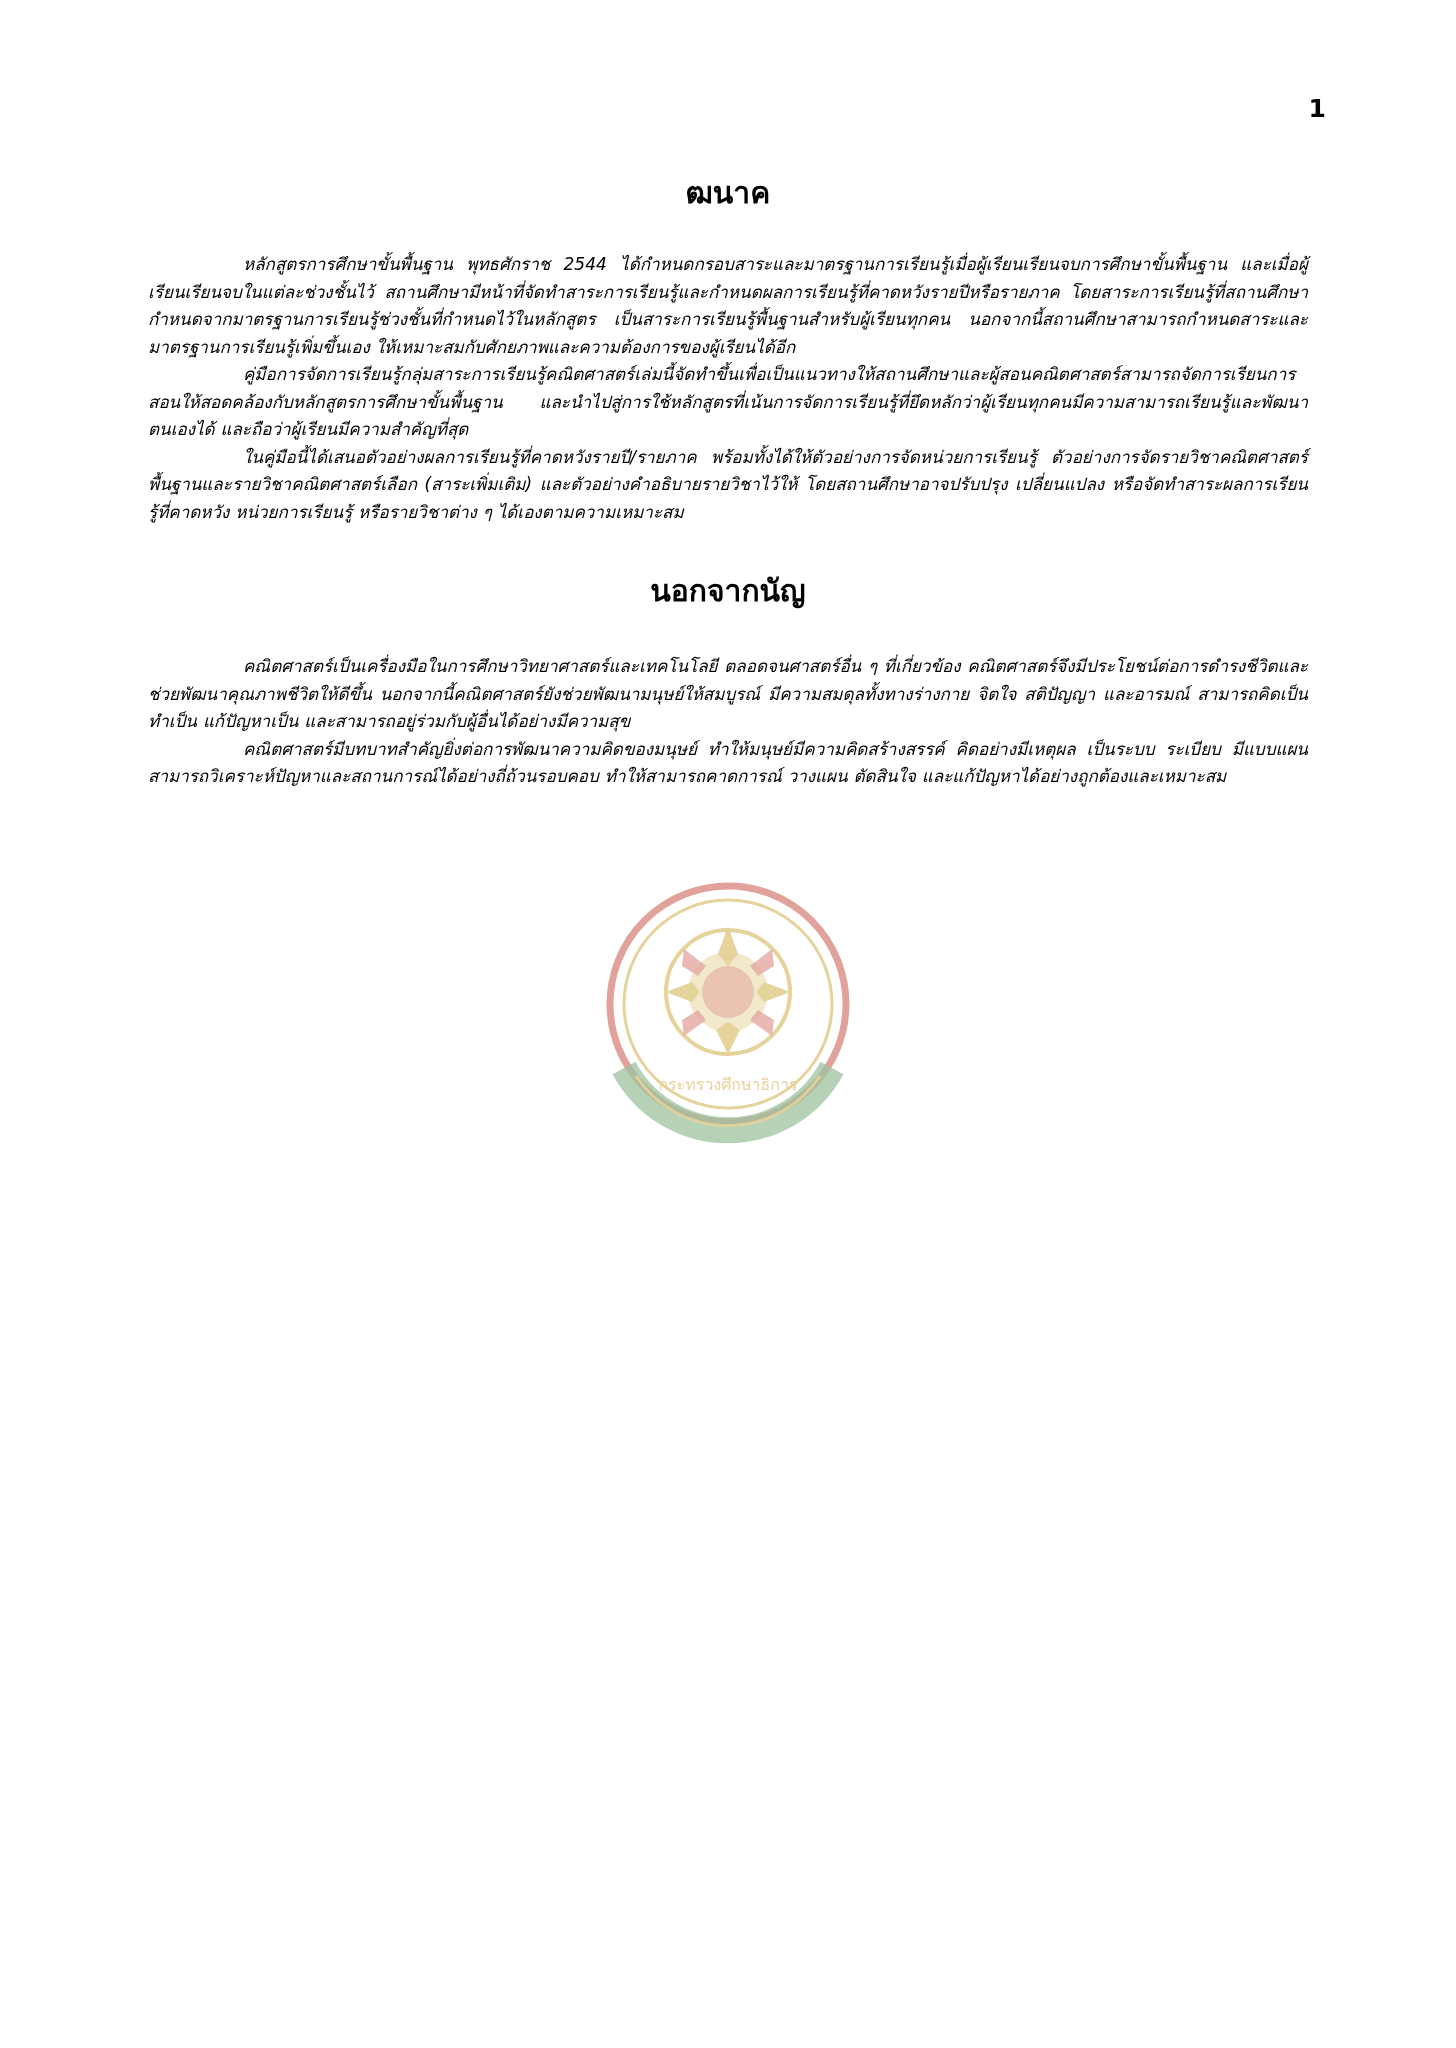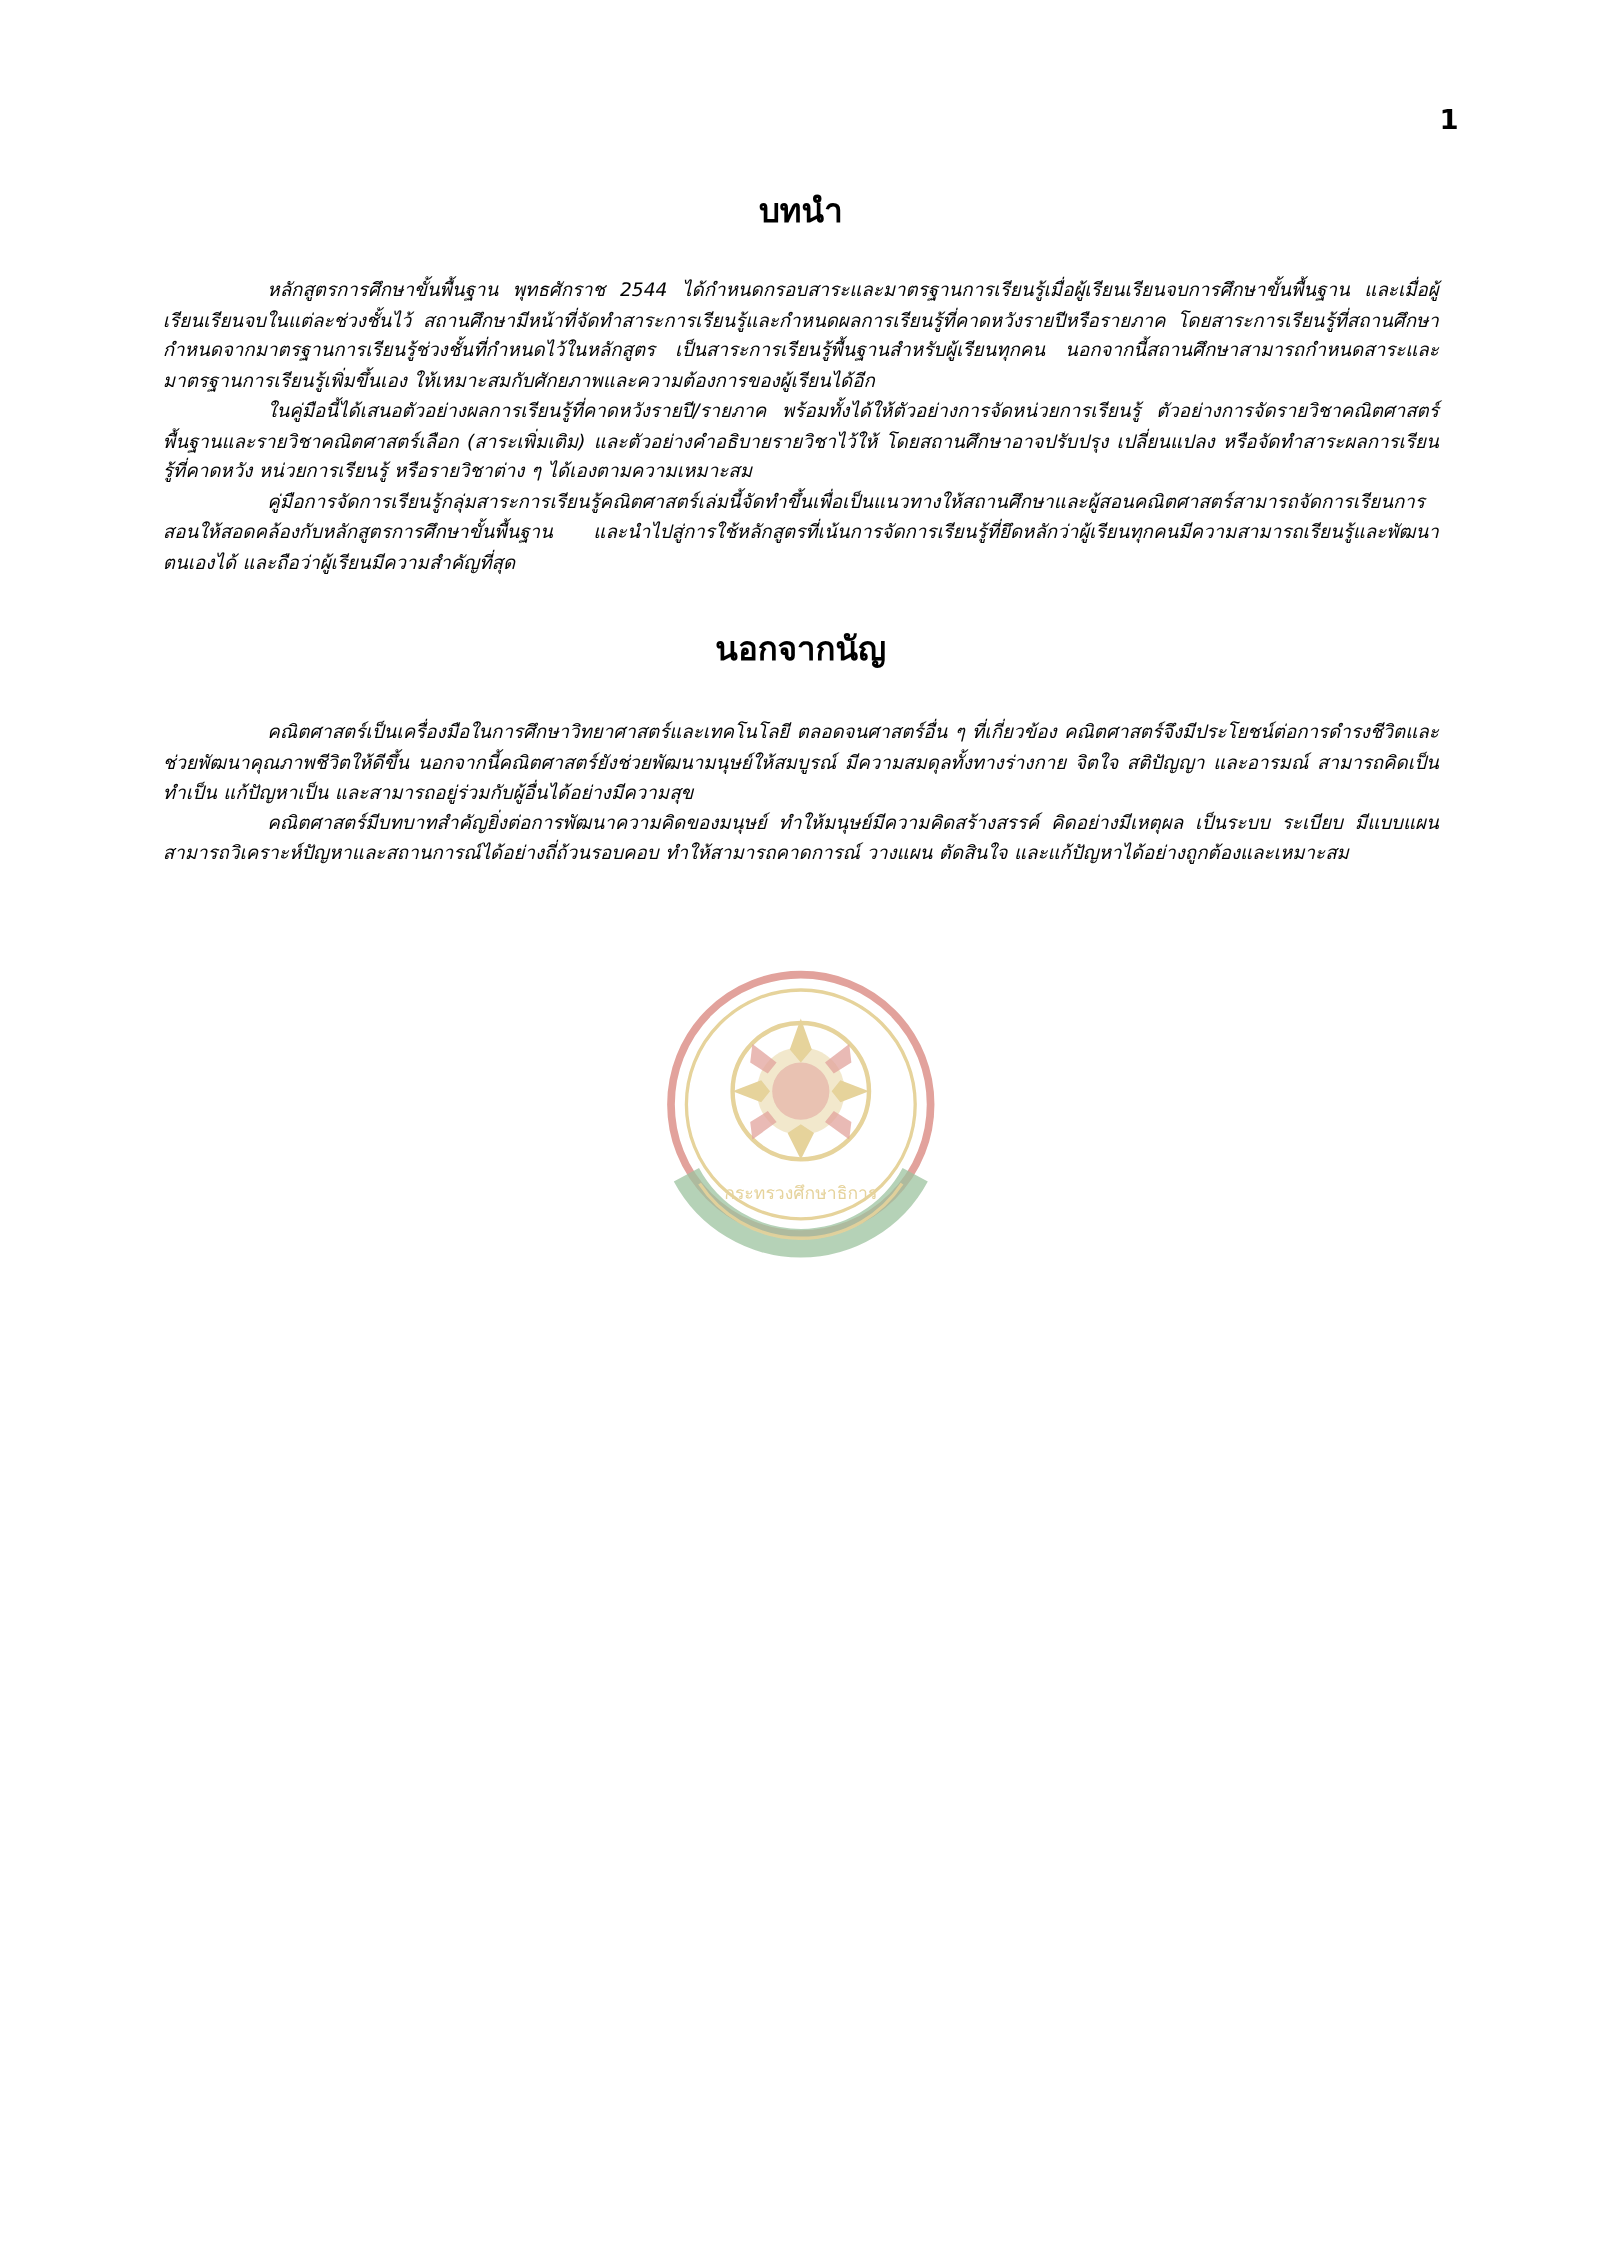"บทนำ" h1.heading { text: บทนำ -> ฒนาค }
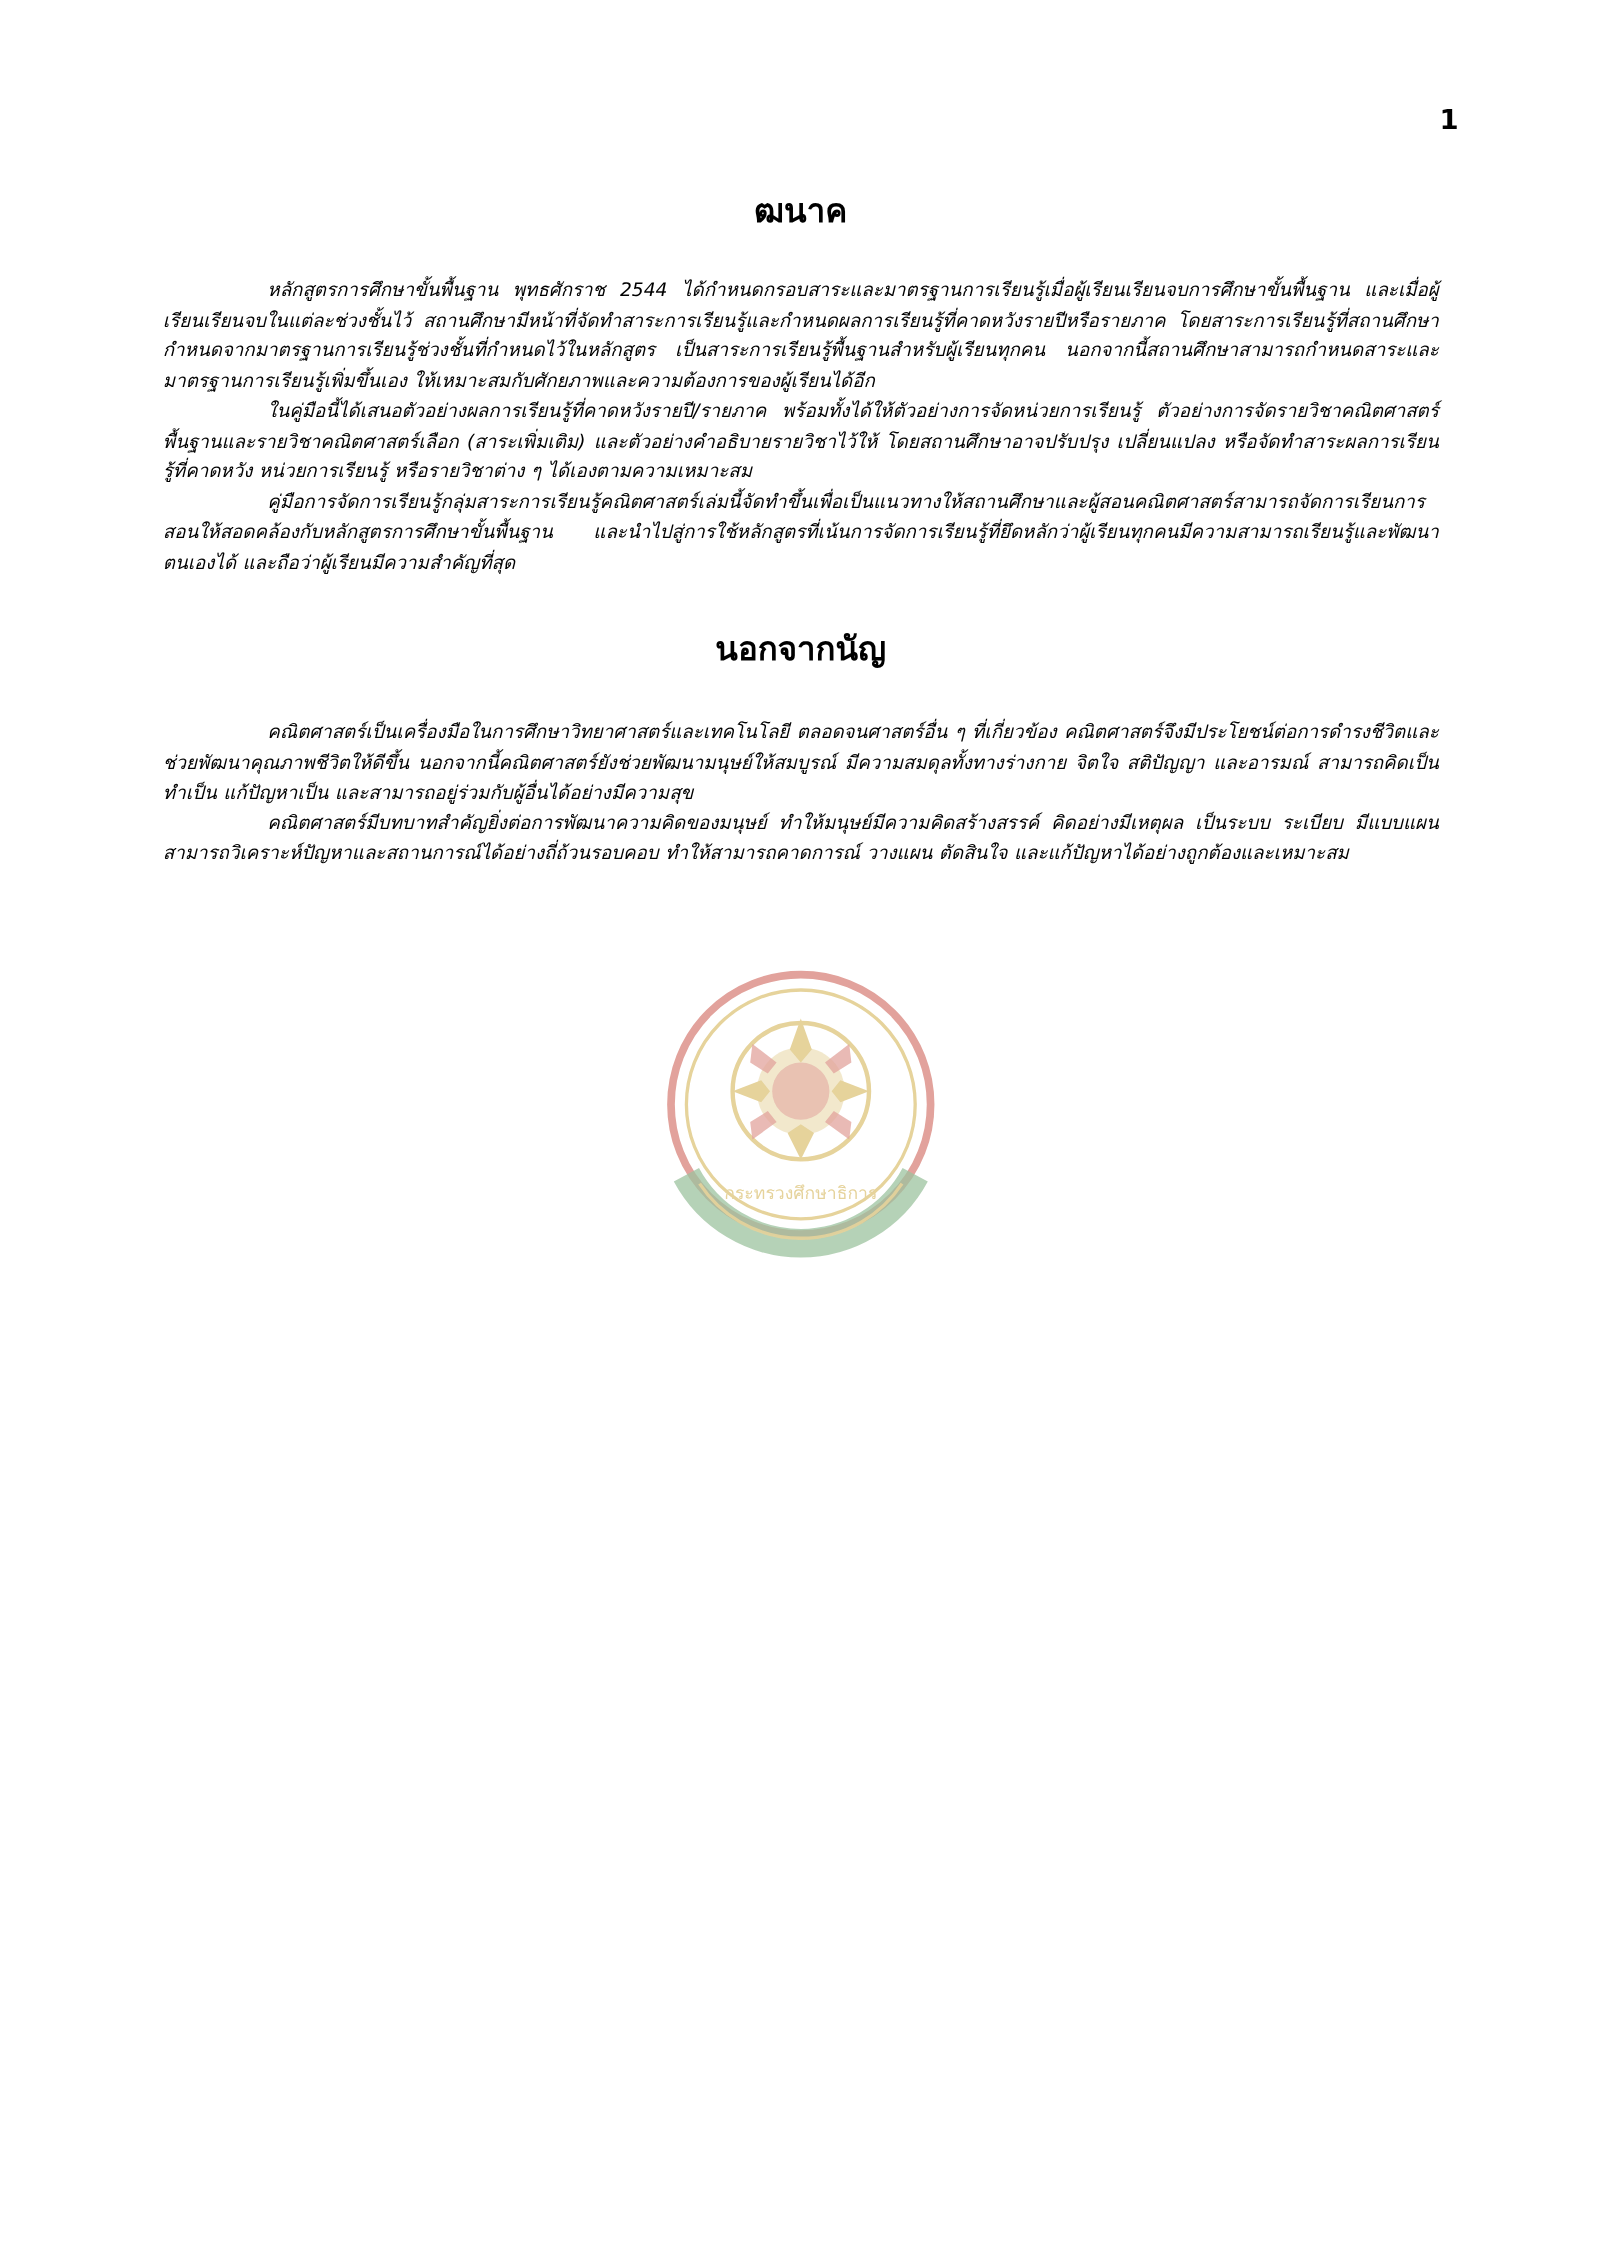"ในคู่มือนี้ได้เสนอตัวอย่างผลการเรียนรู้ท" p.para { order: before "คู่มือการจัดการเรียนรู้กลุ่มสาระการเรียน" -> after "คู่มือการจัดการเรียนรู้กลุ่มสาระการเรียน" }
